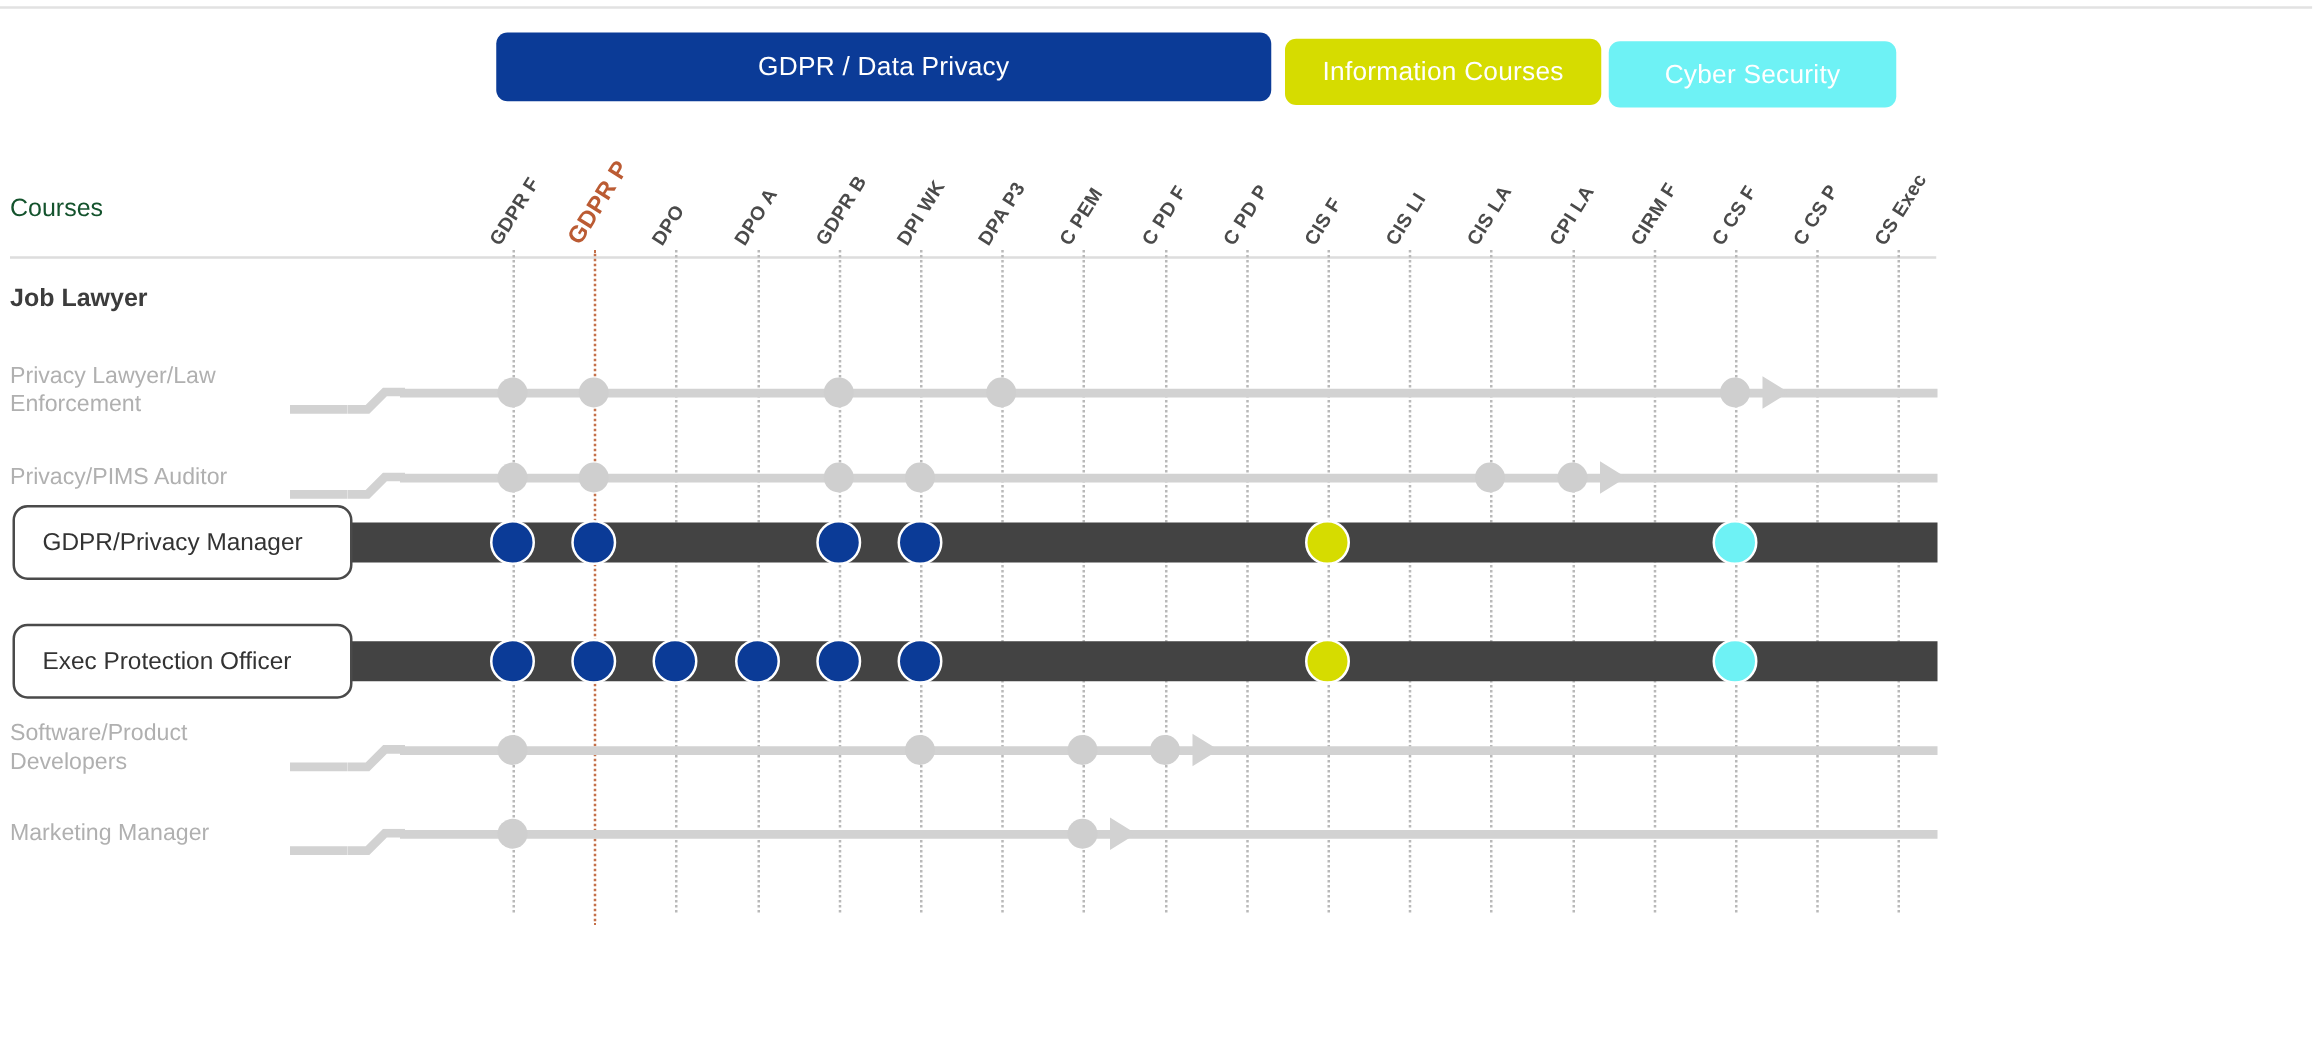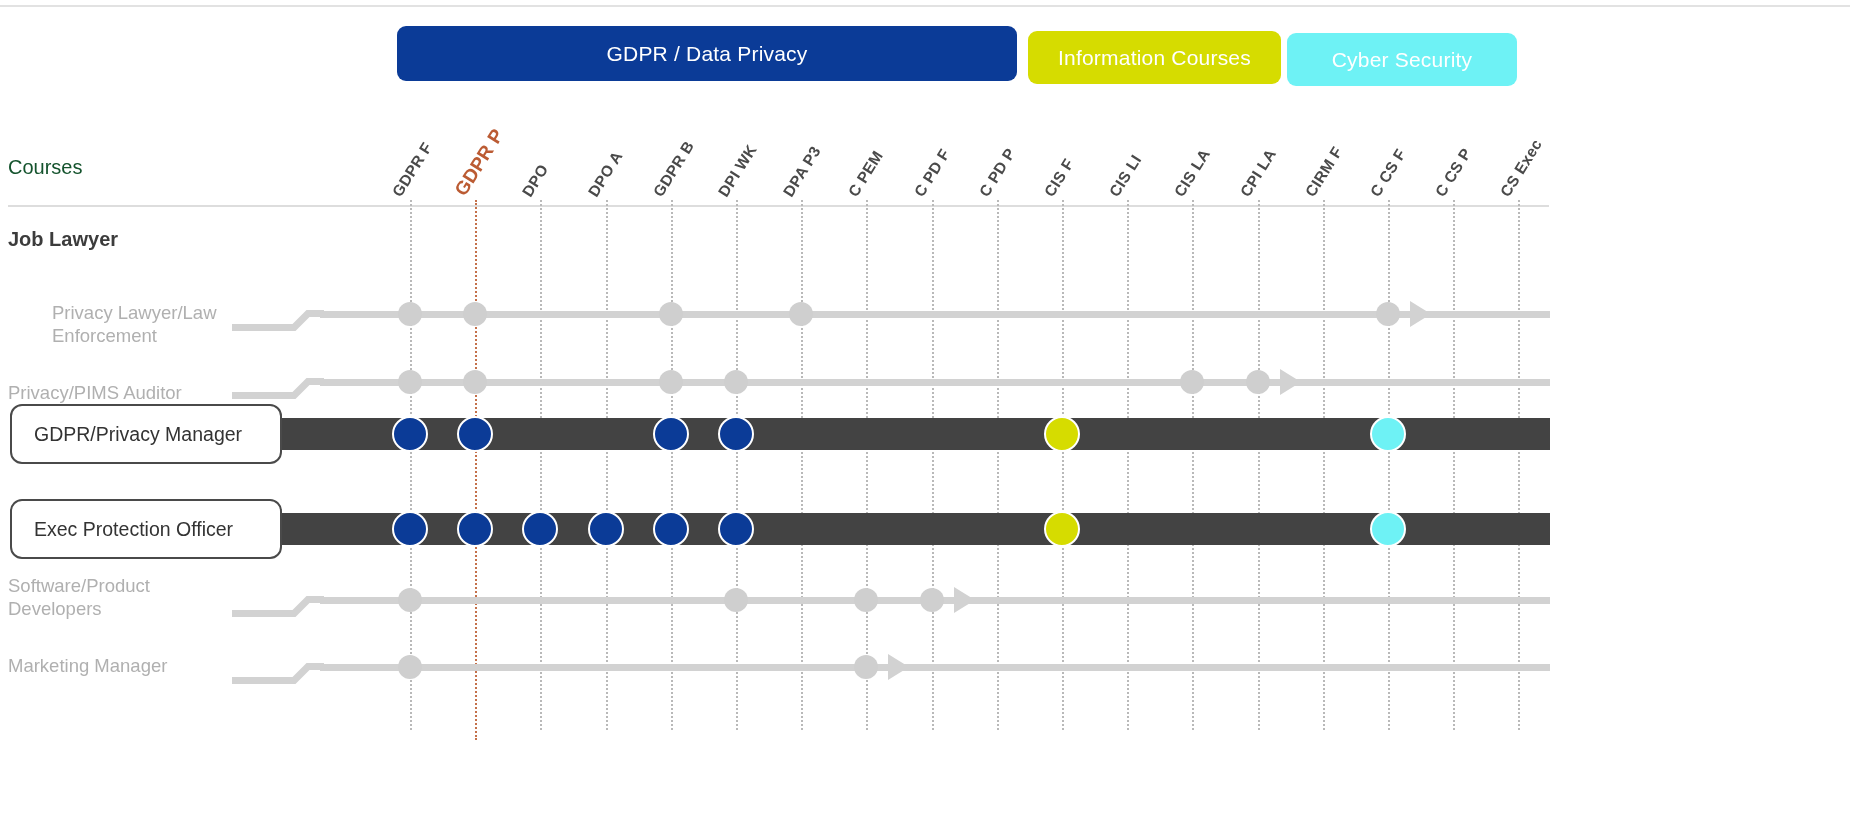"Privacy Lawyer/Law Enforcement" div.row-label { margin-left: 44px -> none; top: 301px -> 288px }
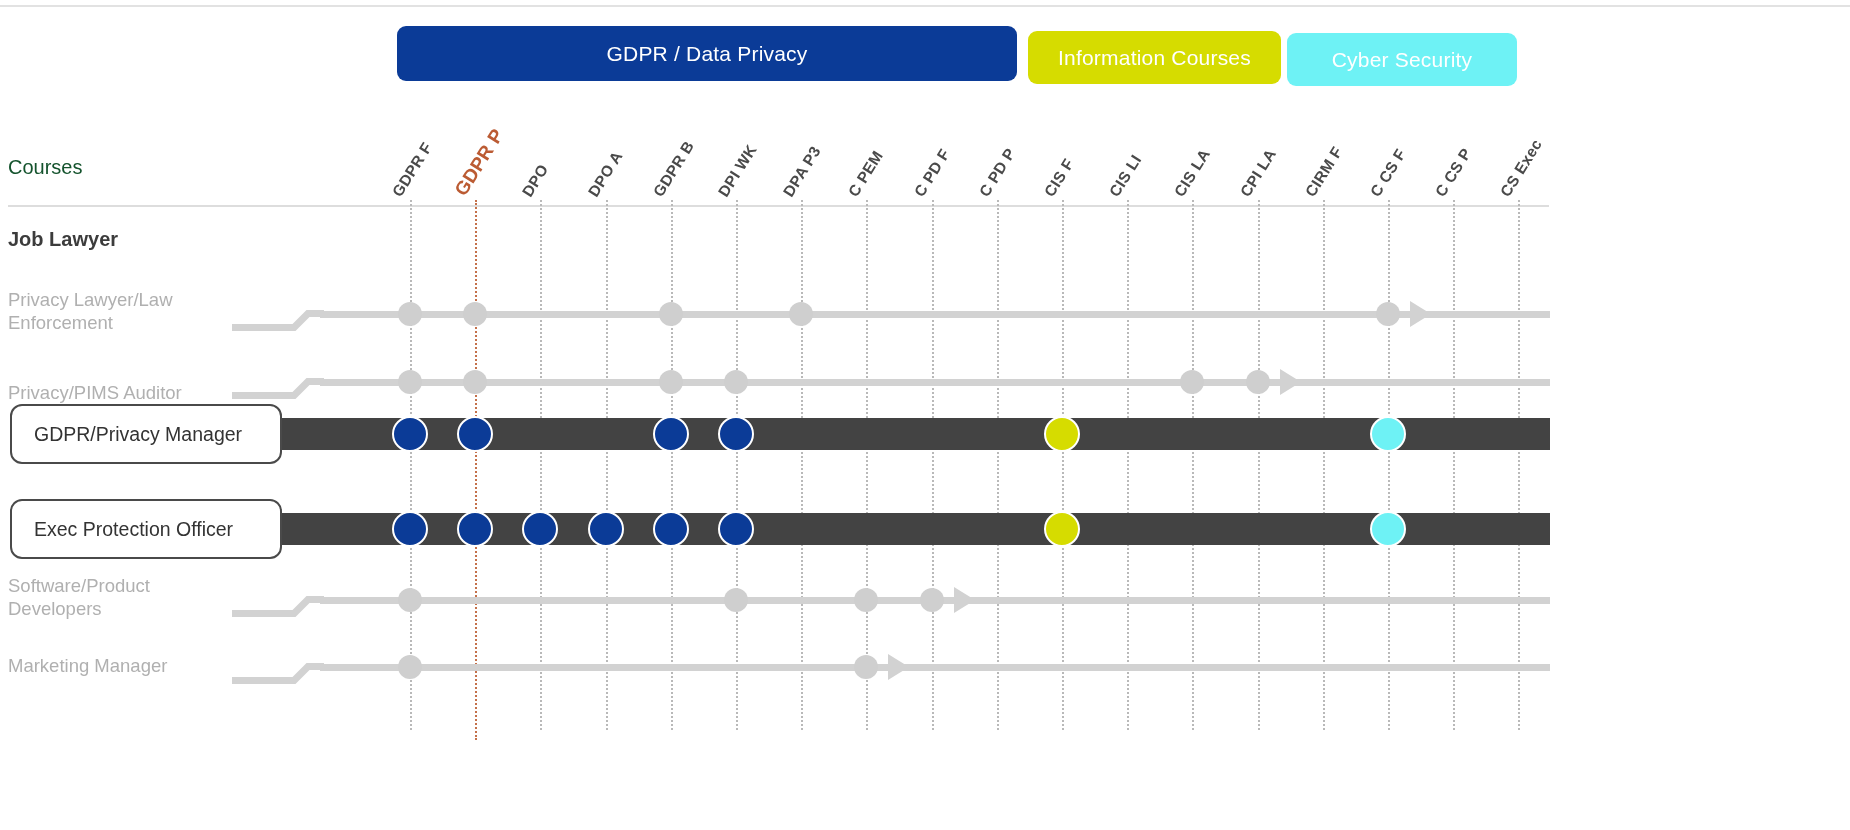"Privacy/PIMS Auditor" div.row-label { top: 381px -> 369px }
